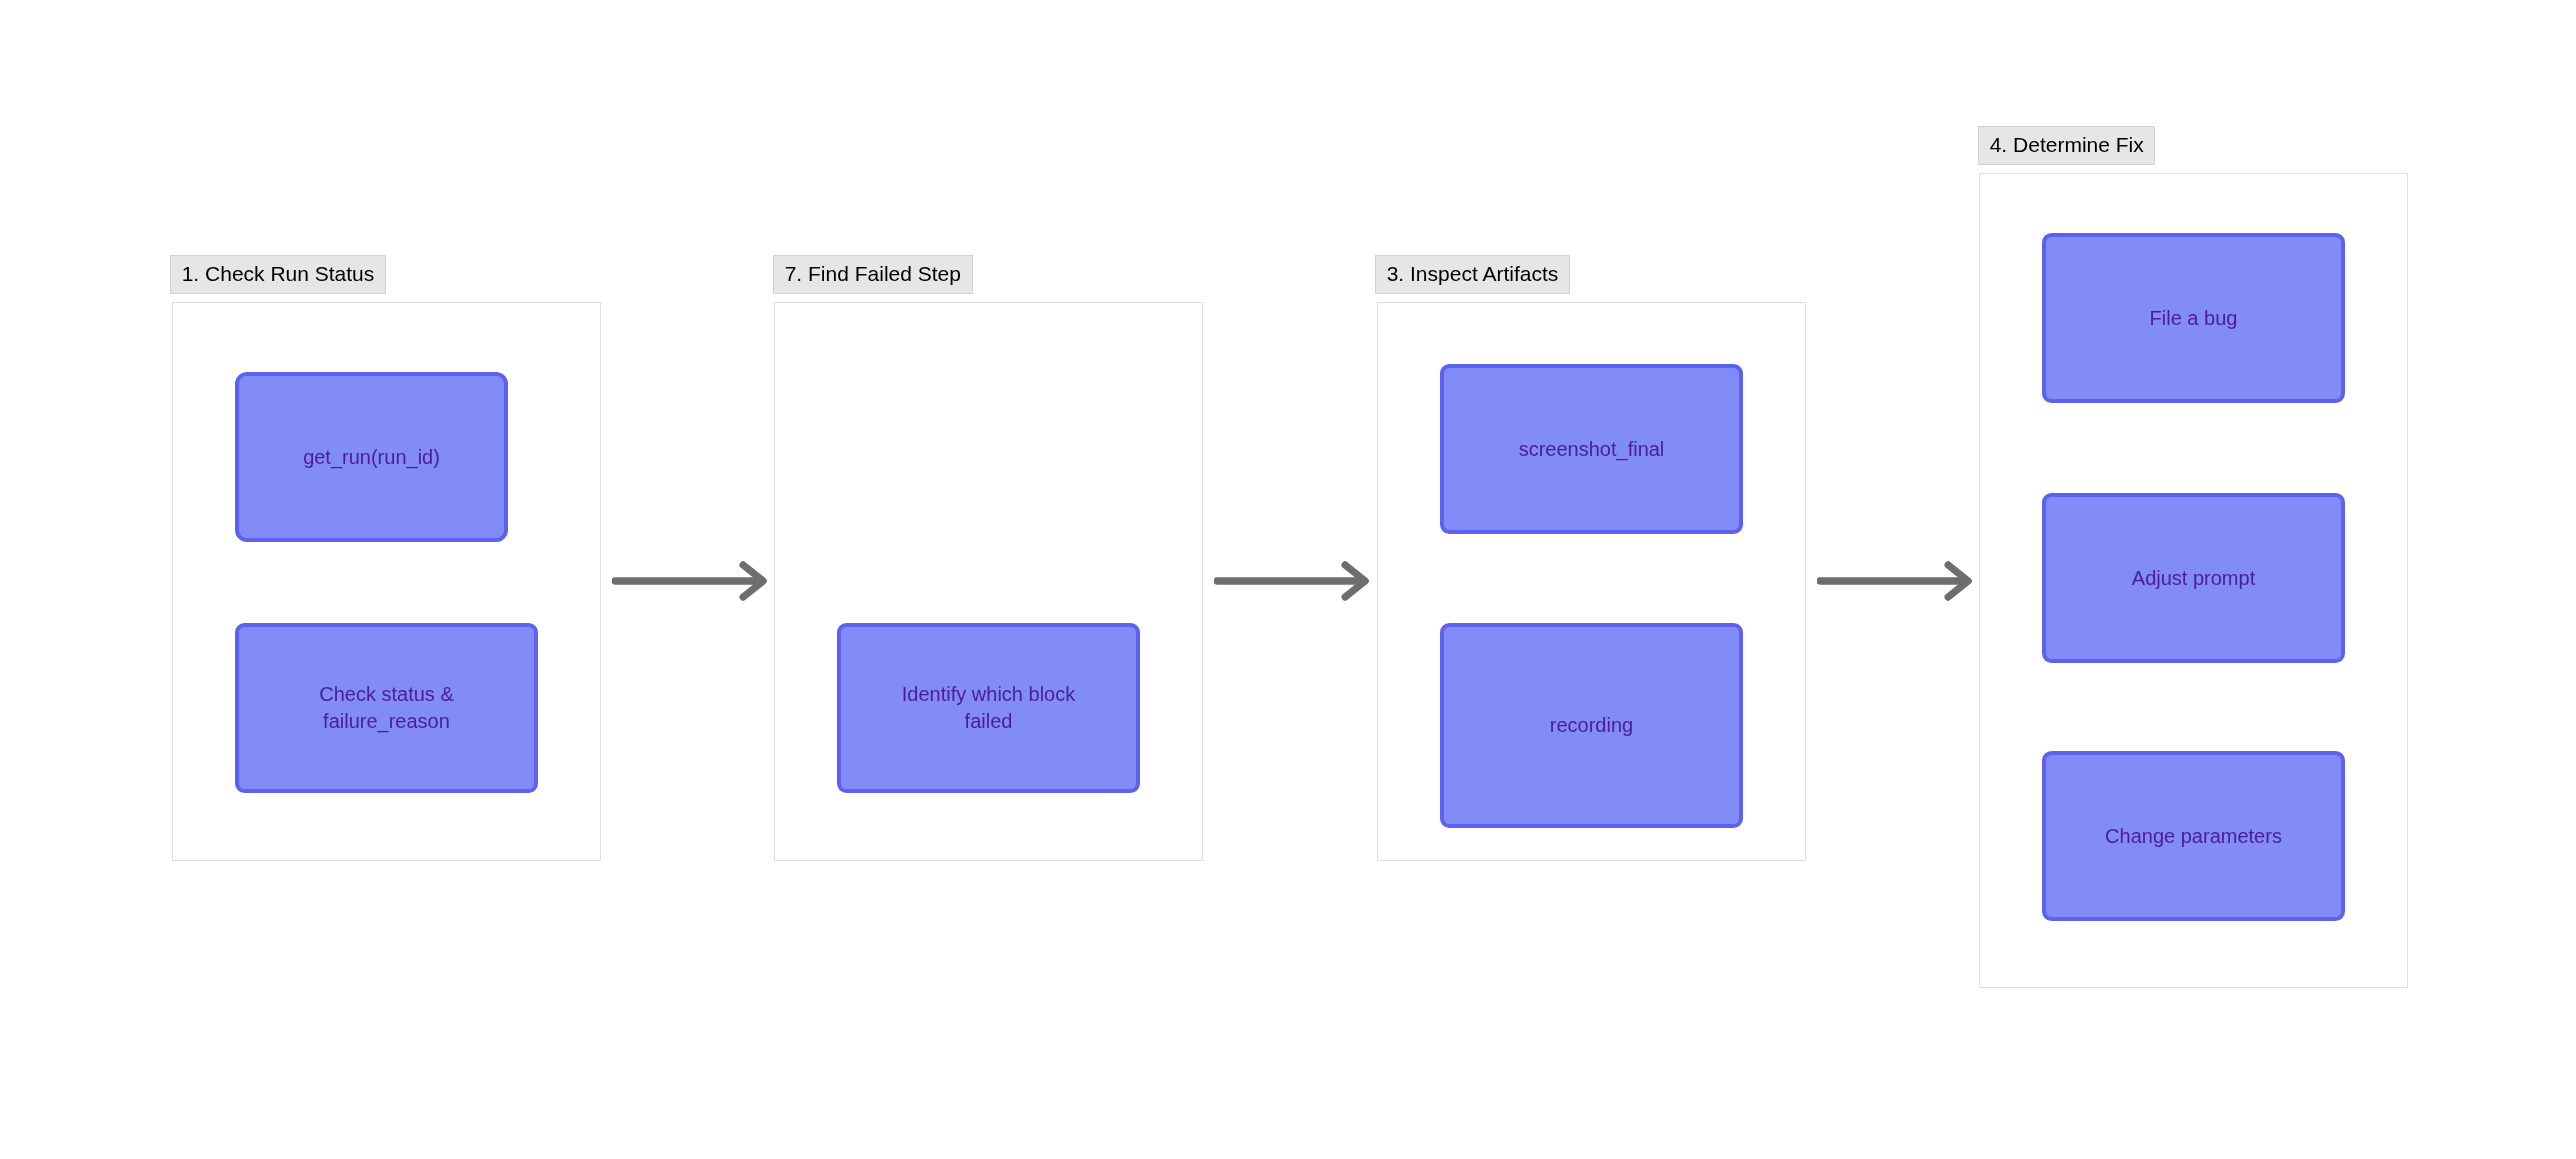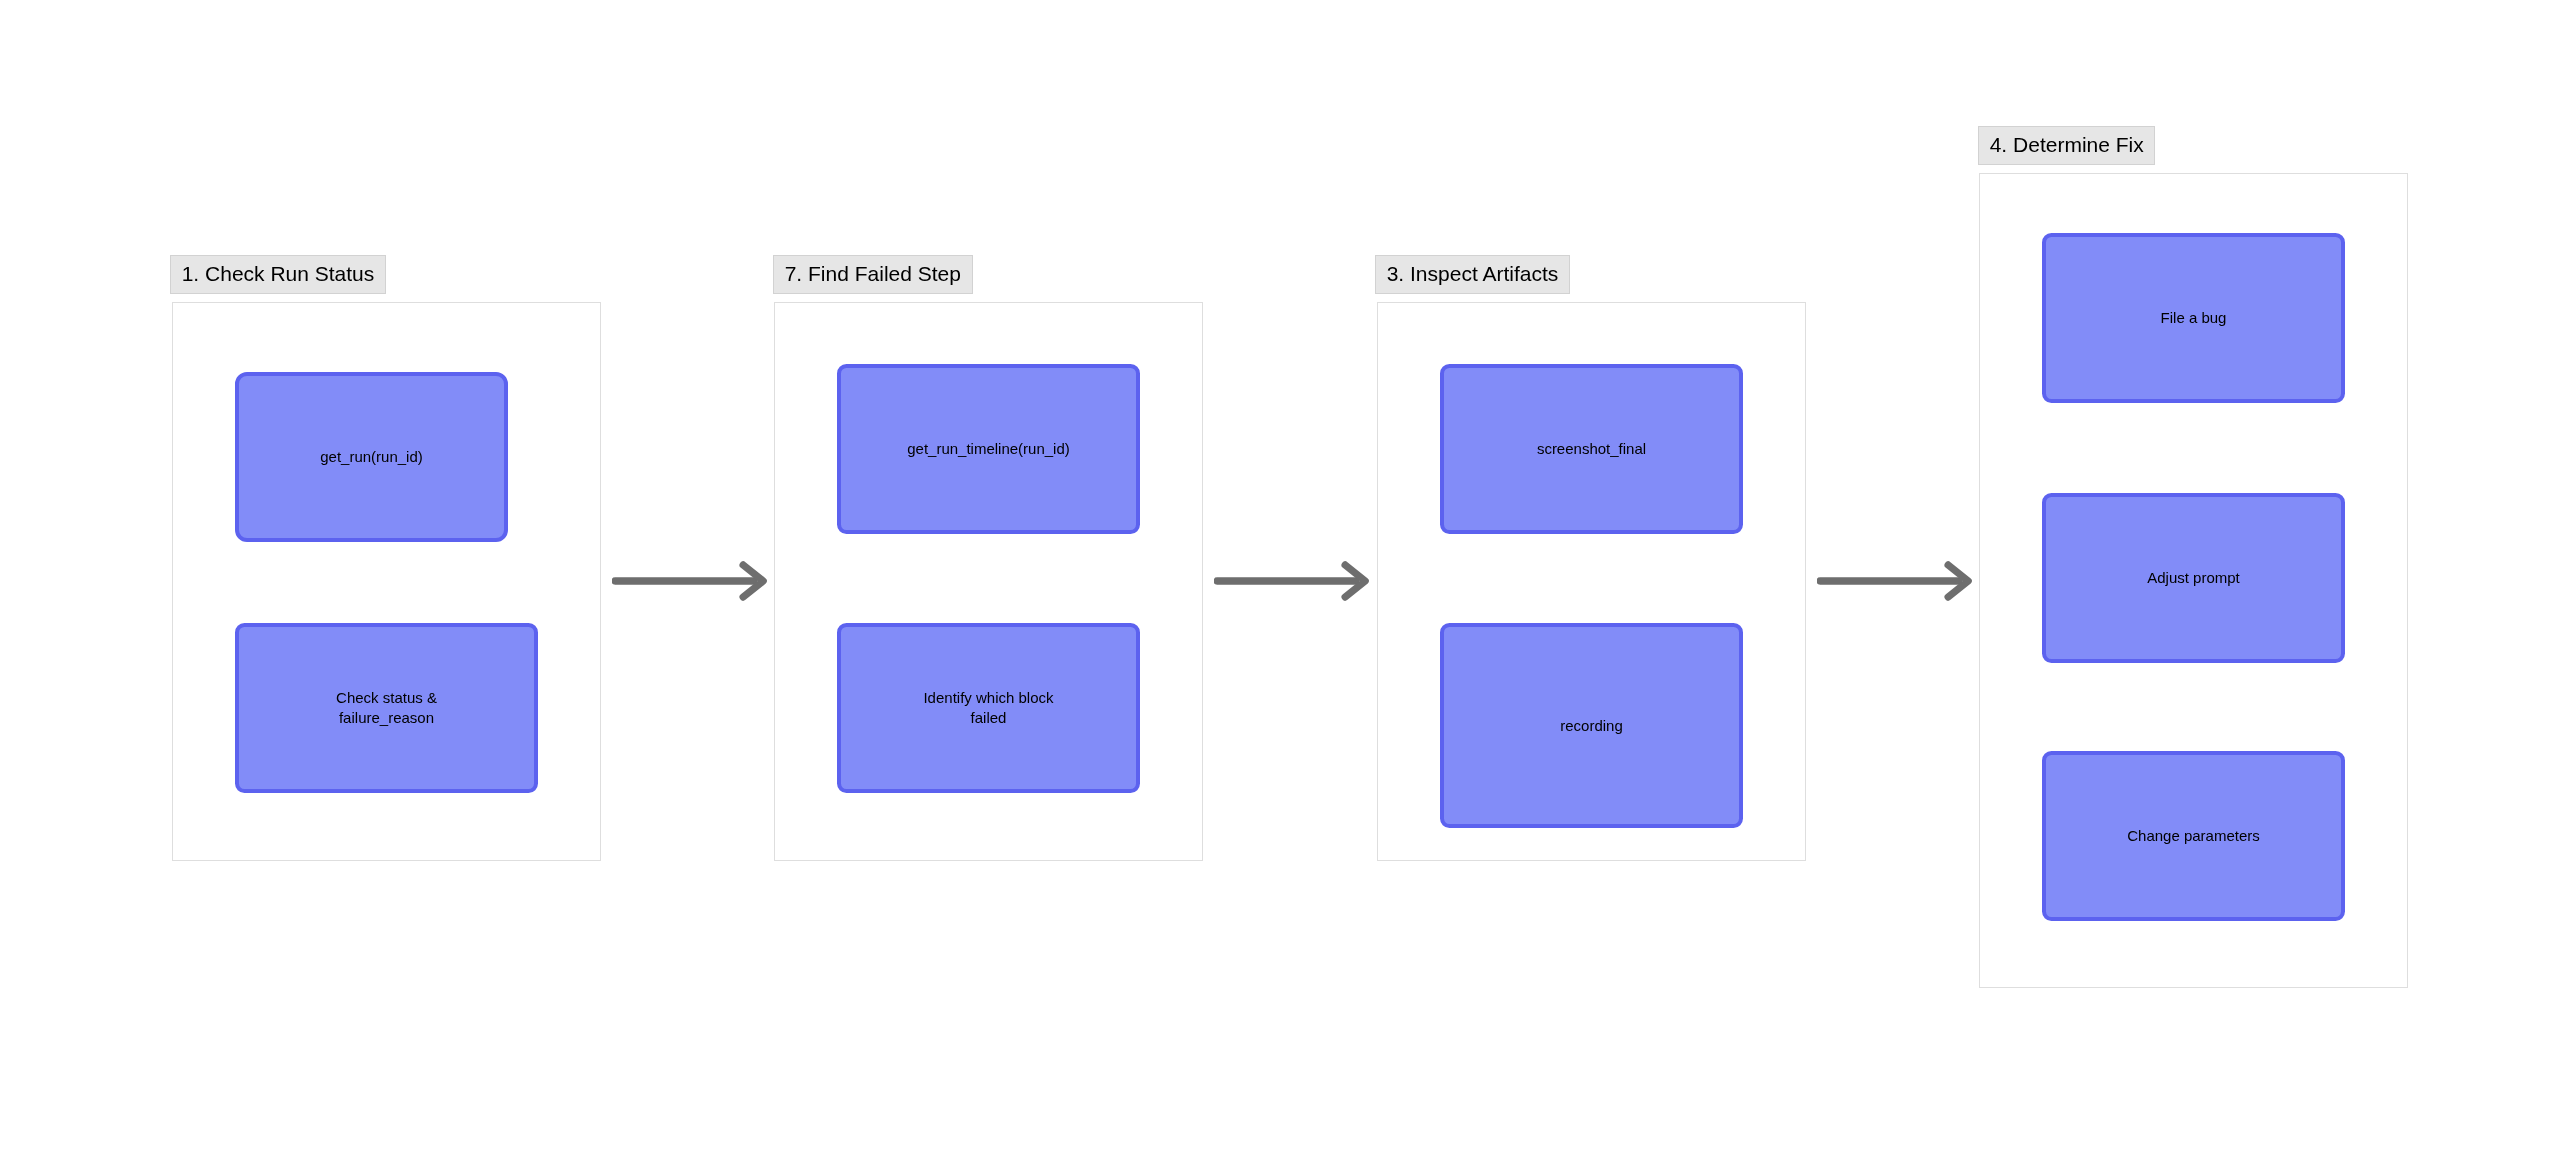"File a bug" .node-label { color: #000000 -> #4c1d95; font-size: 15px -> 20px }
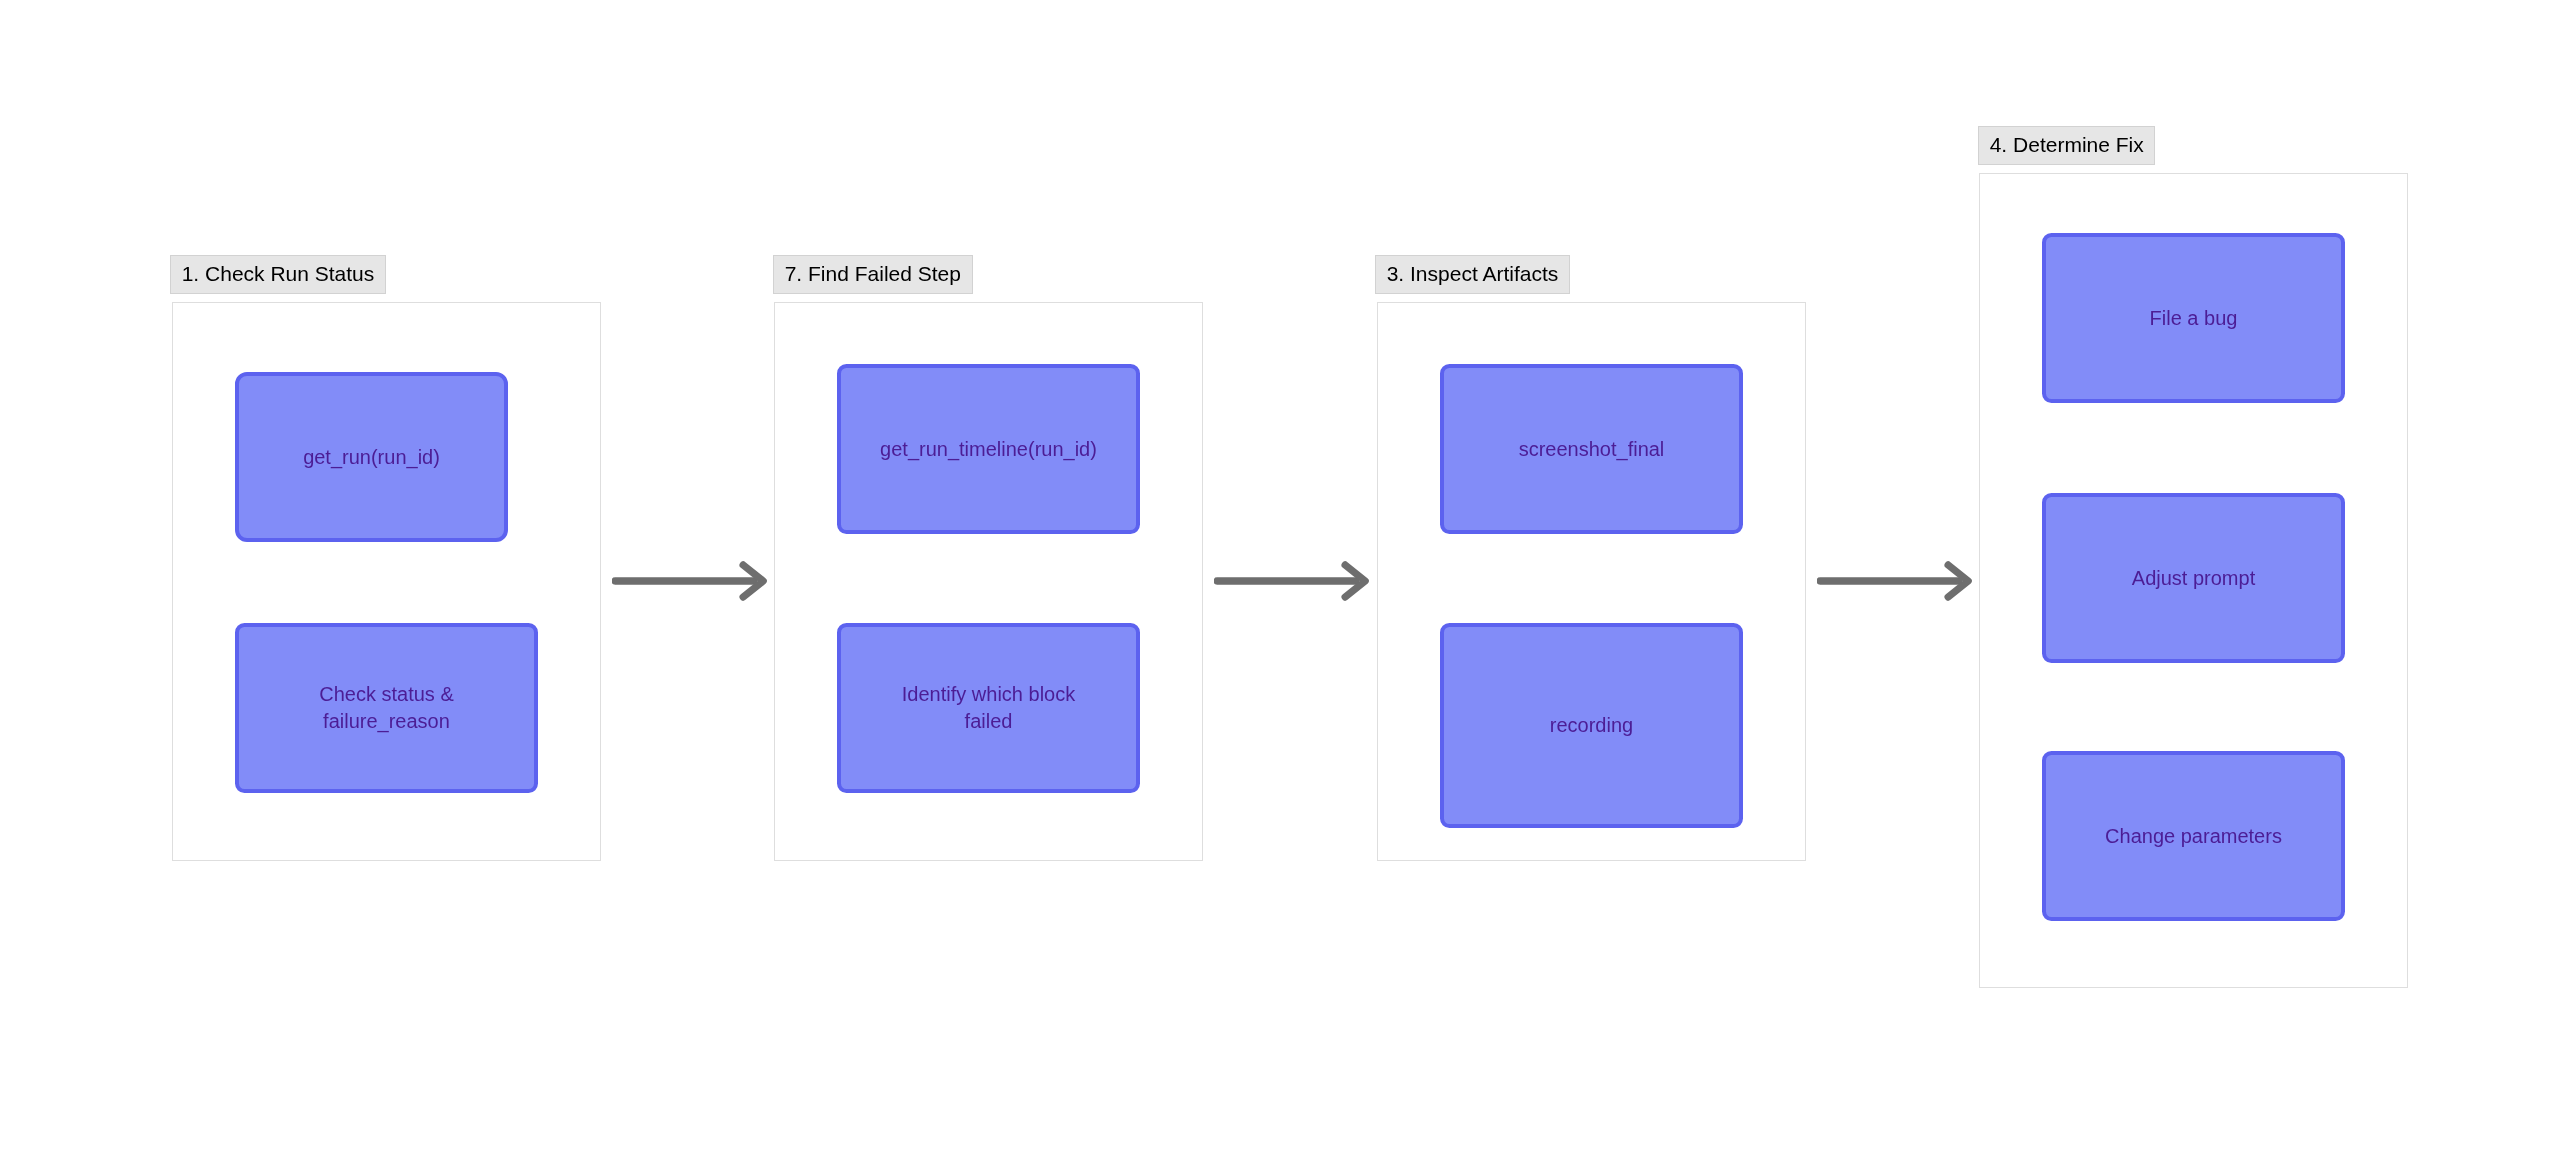"get_run_timeline(run_id)" div.node { html: <div> <span>get_run_timeline(run_id)</span> </div> -> none }
